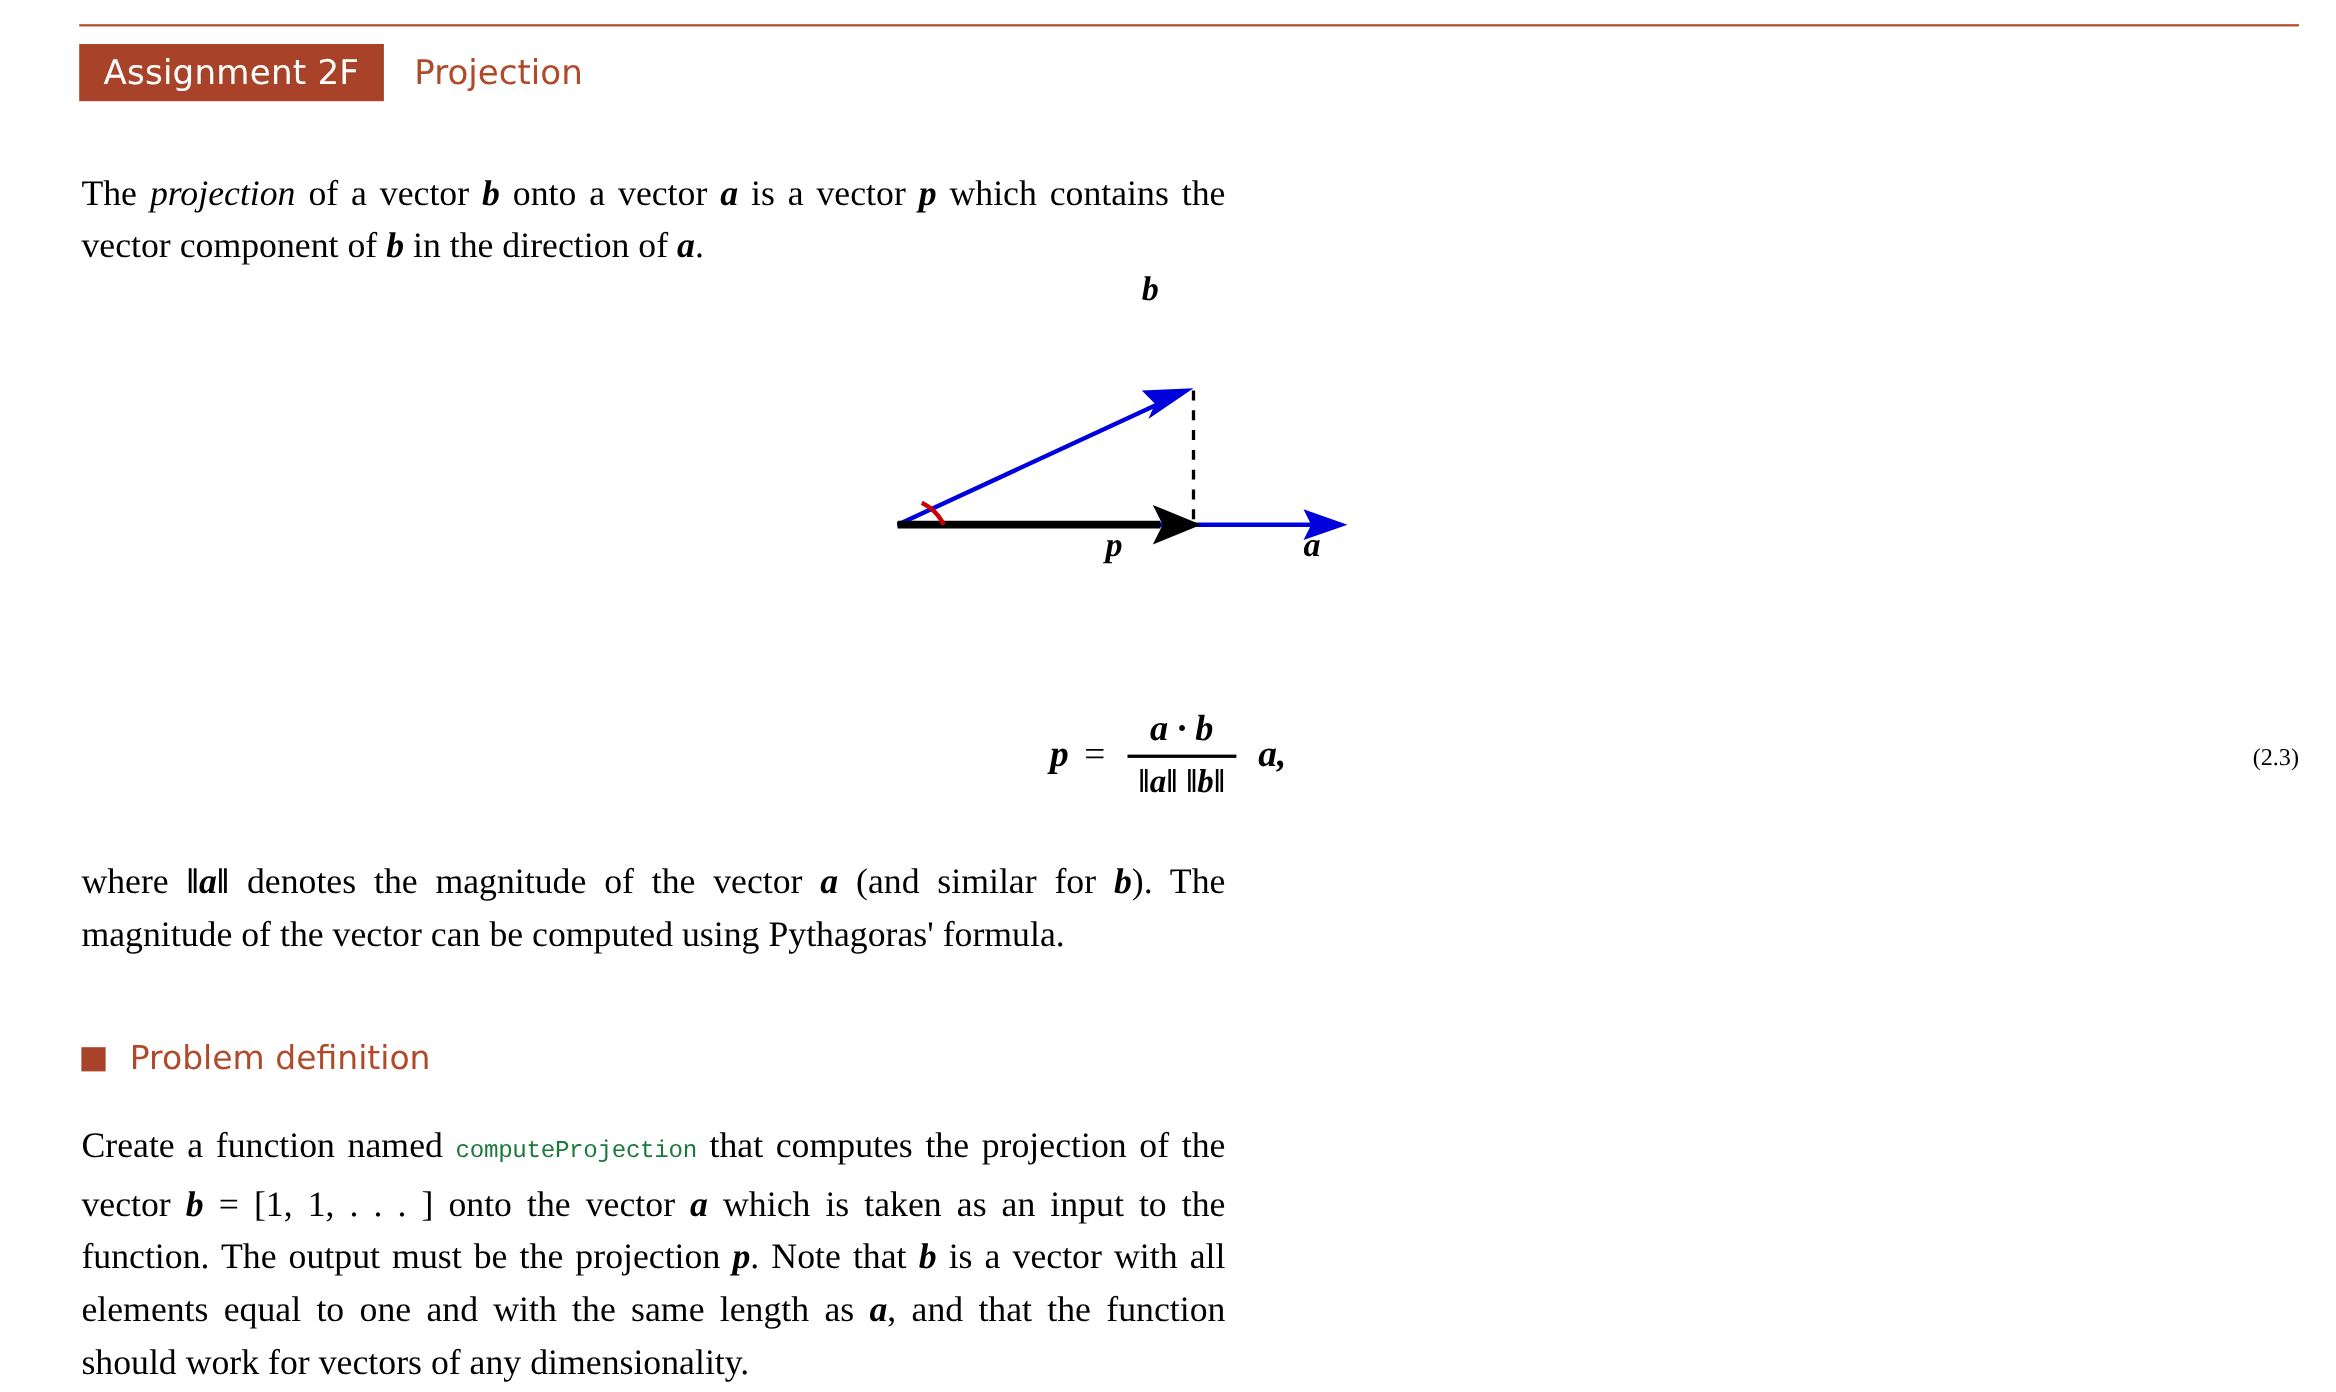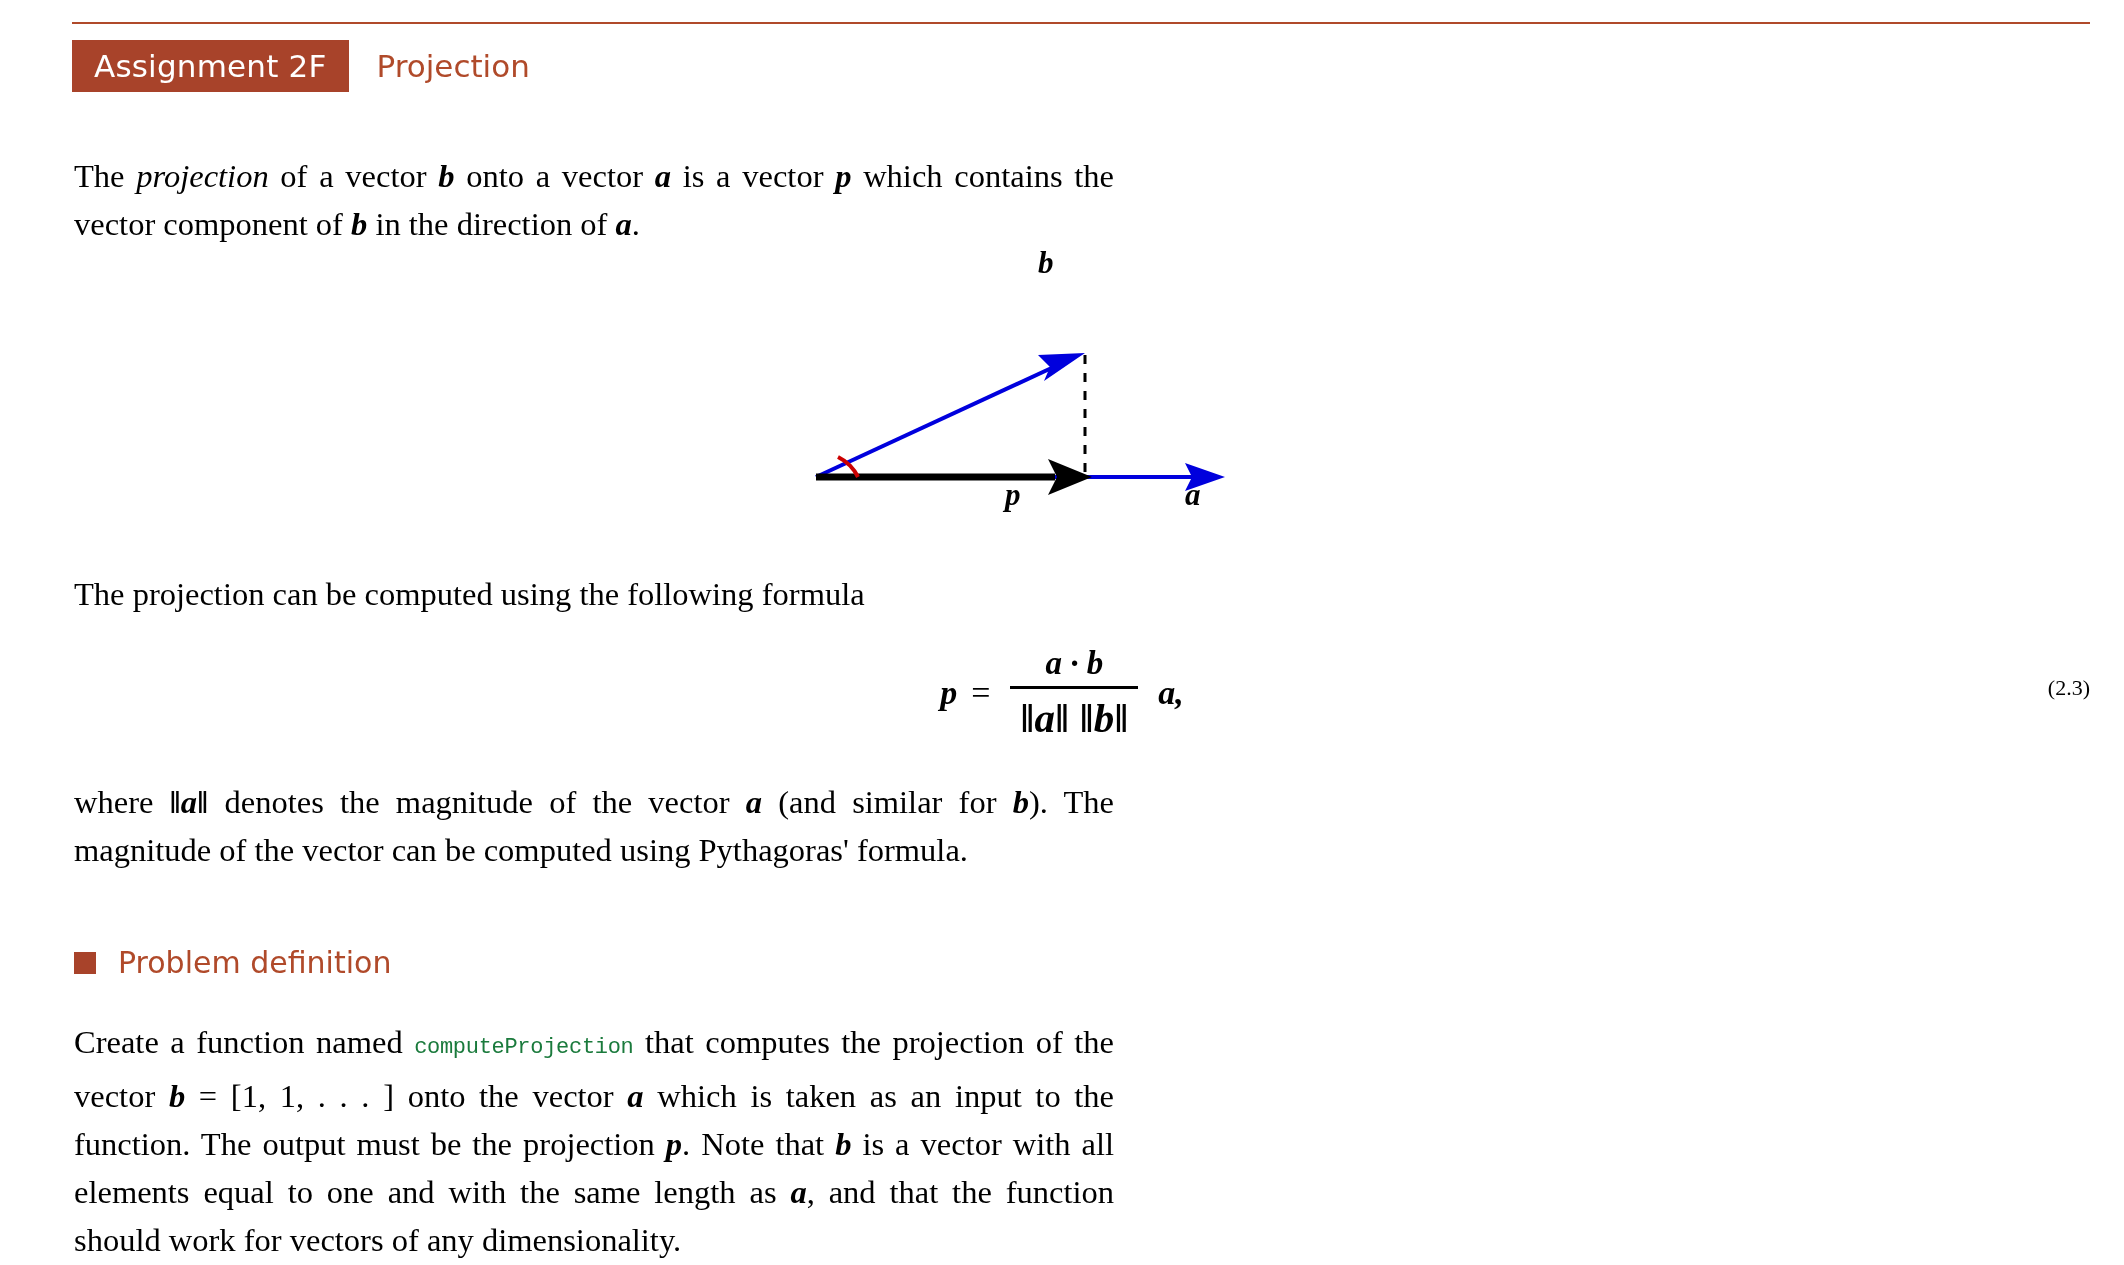"The projection can be computed" div.para { html: <div>The projection can be computed using the following formula</div> -> none }
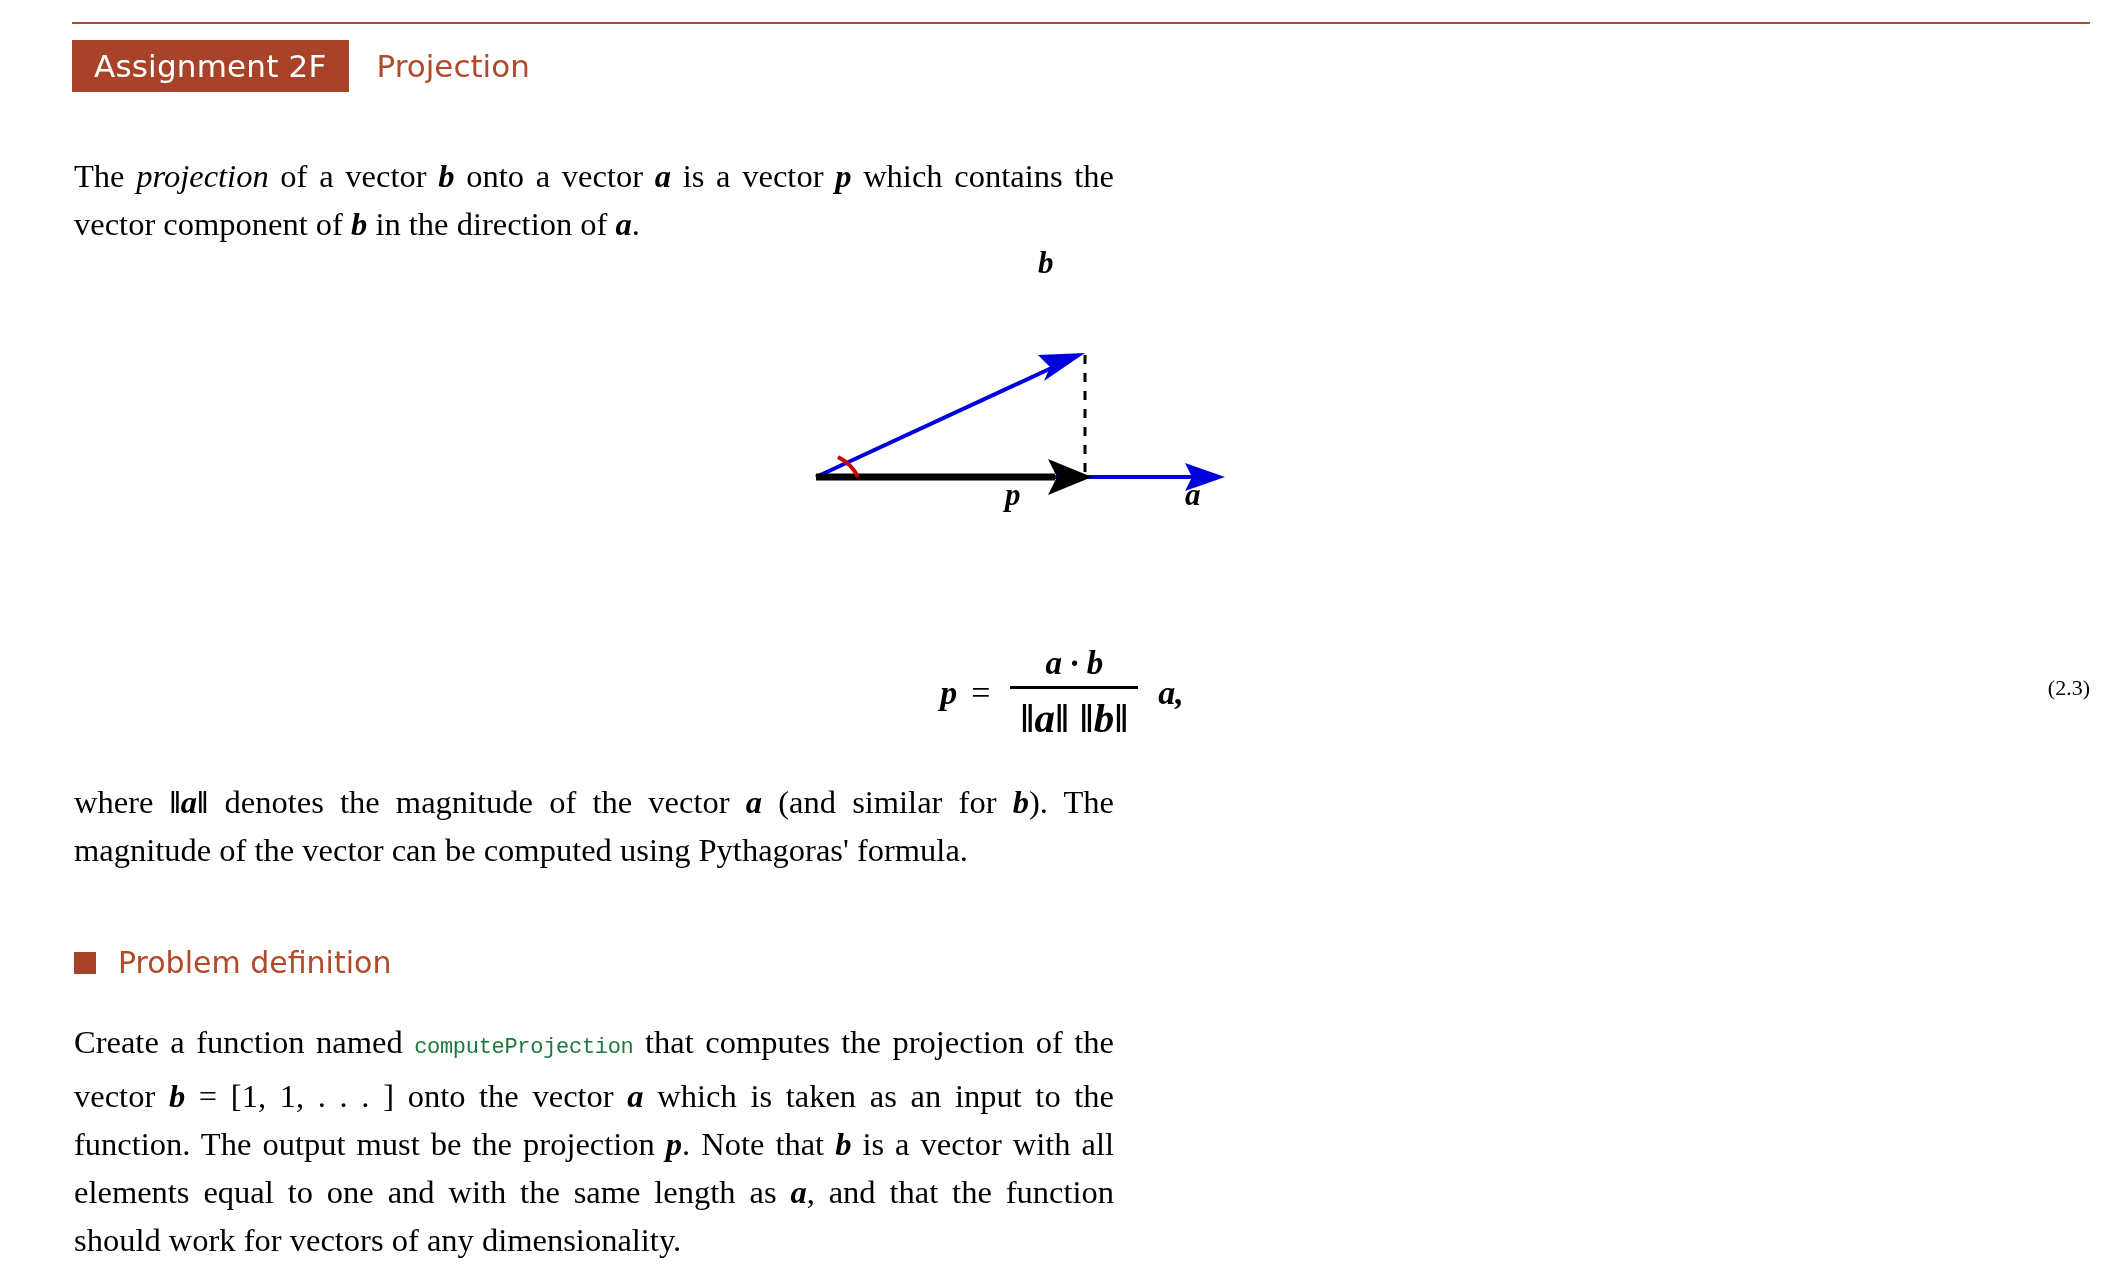"‖a‖ ‖b‖" .frac .den { font-size: 41px -> 30px }
